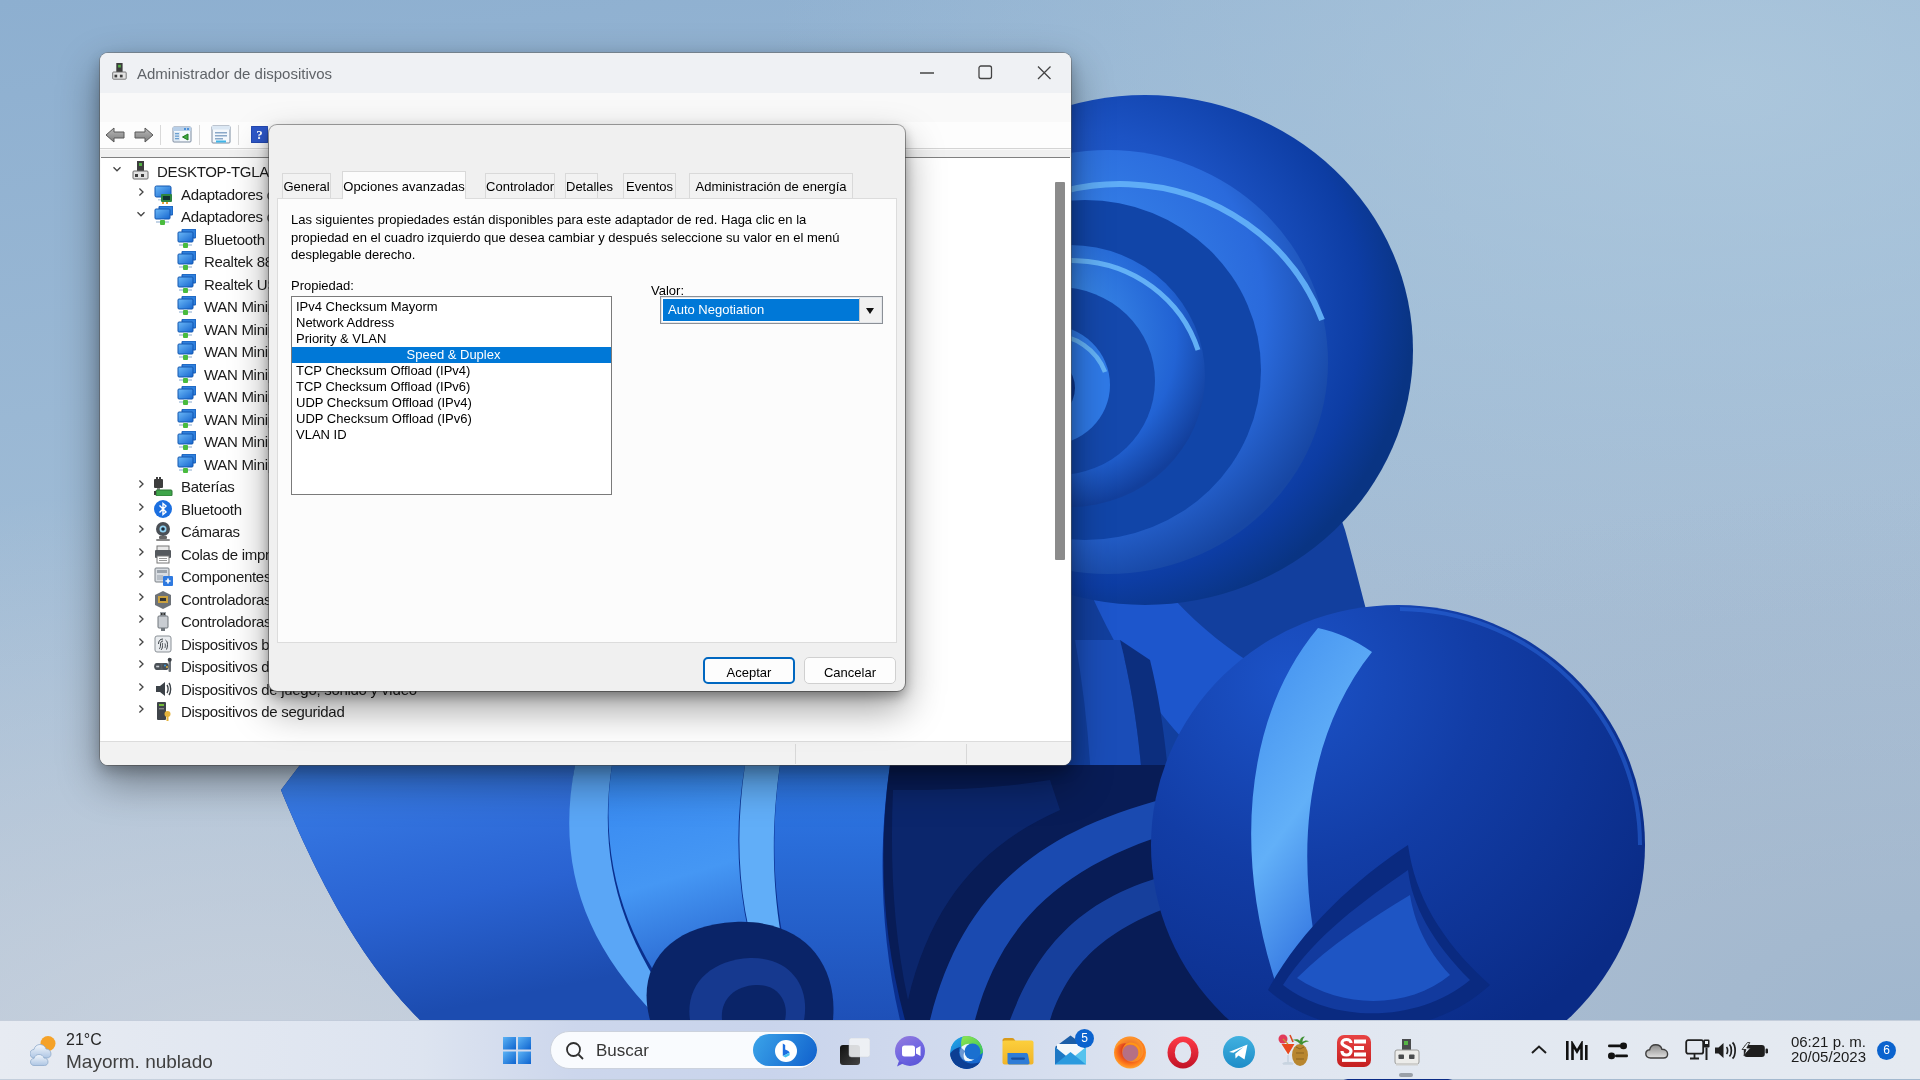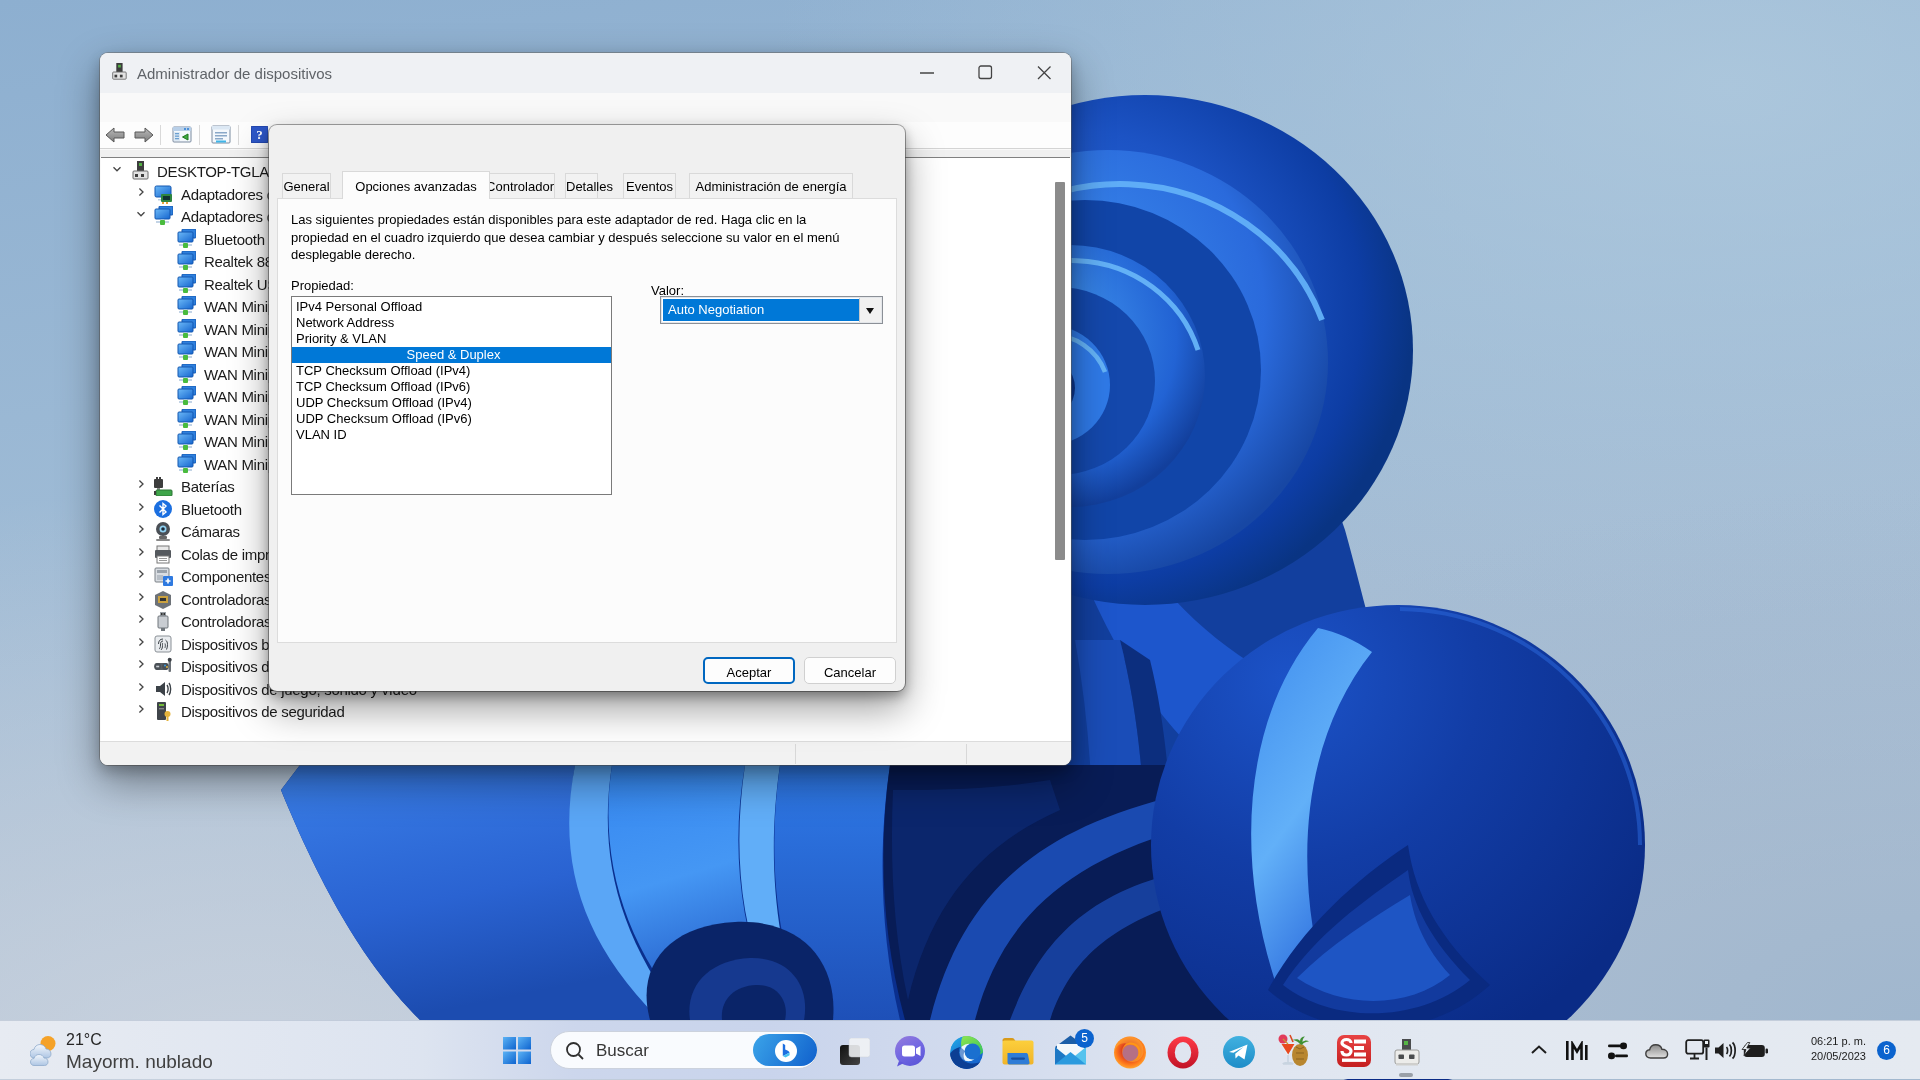"Opciones avanzadas" div.tab { width: 148px -> 124px }
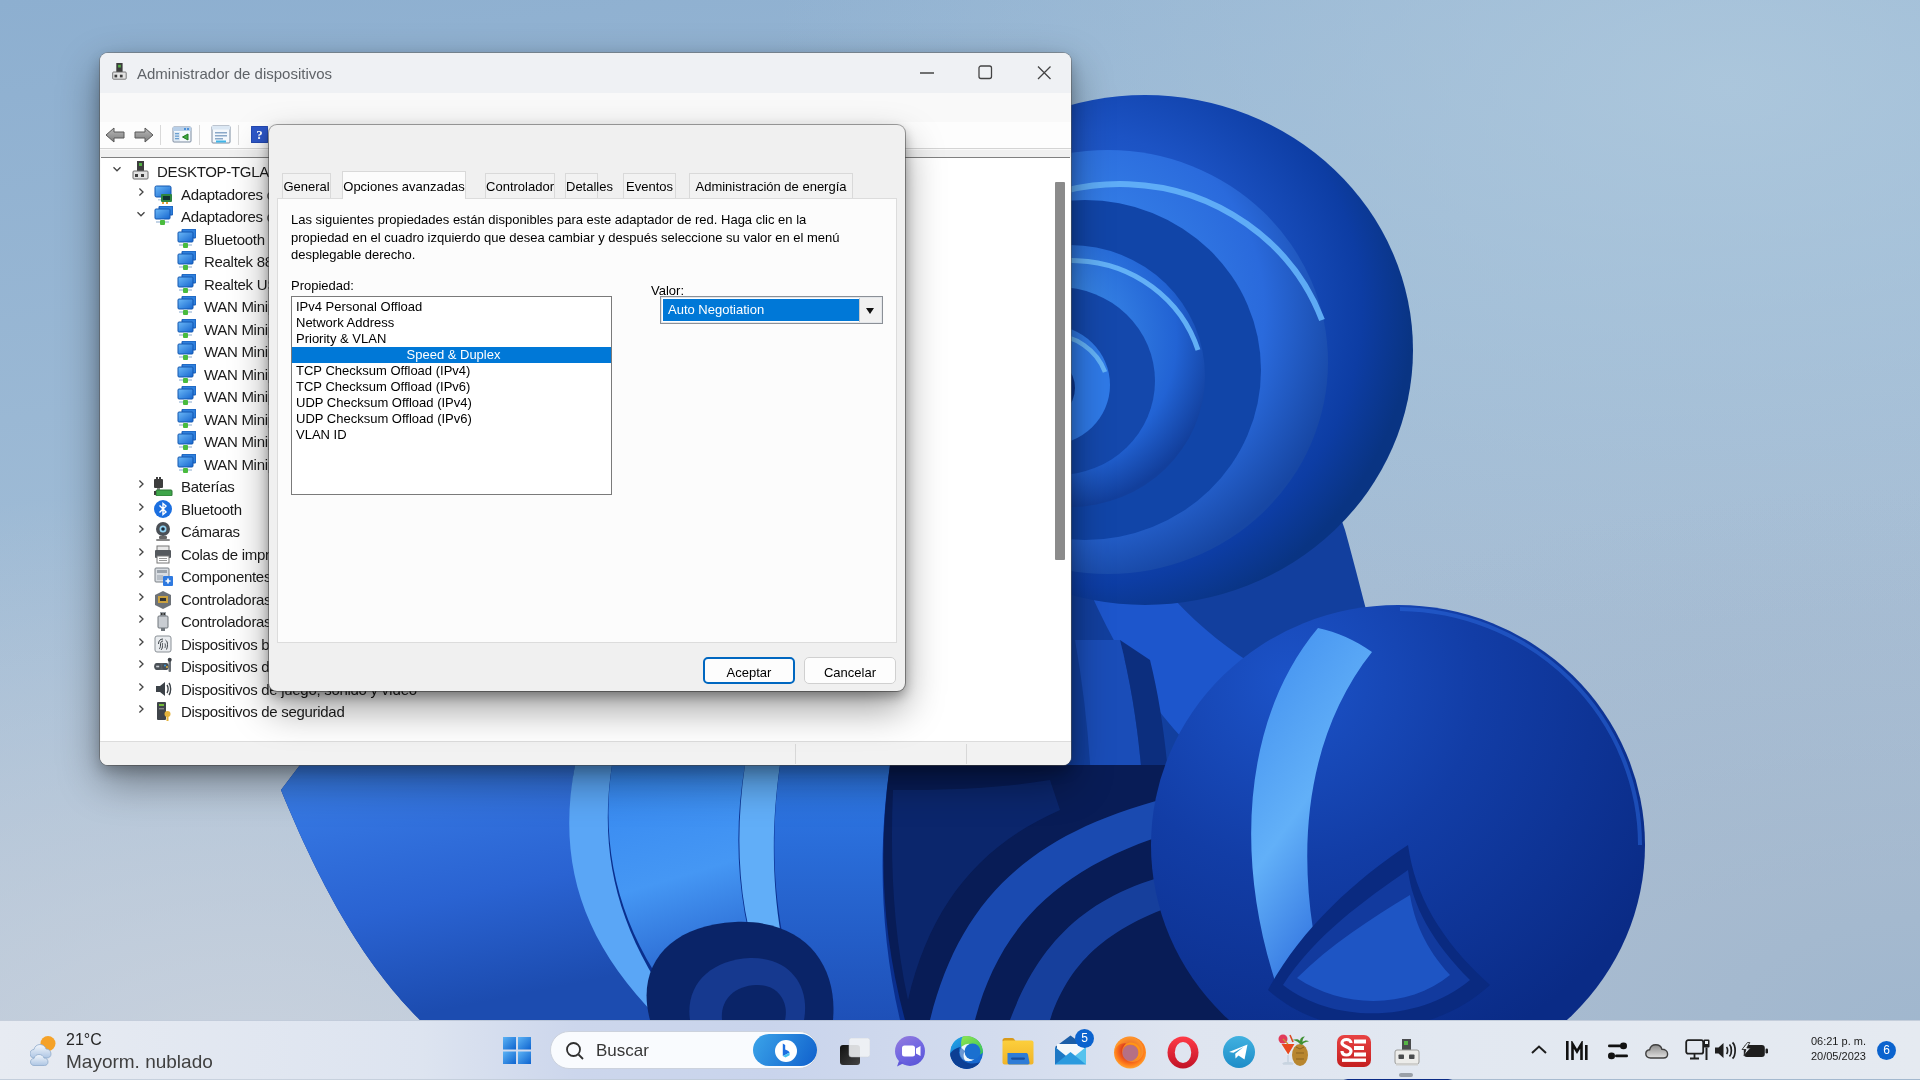"IPv4 Personal Offload" div { text: Personal Offload -> Checksum Mayorm }
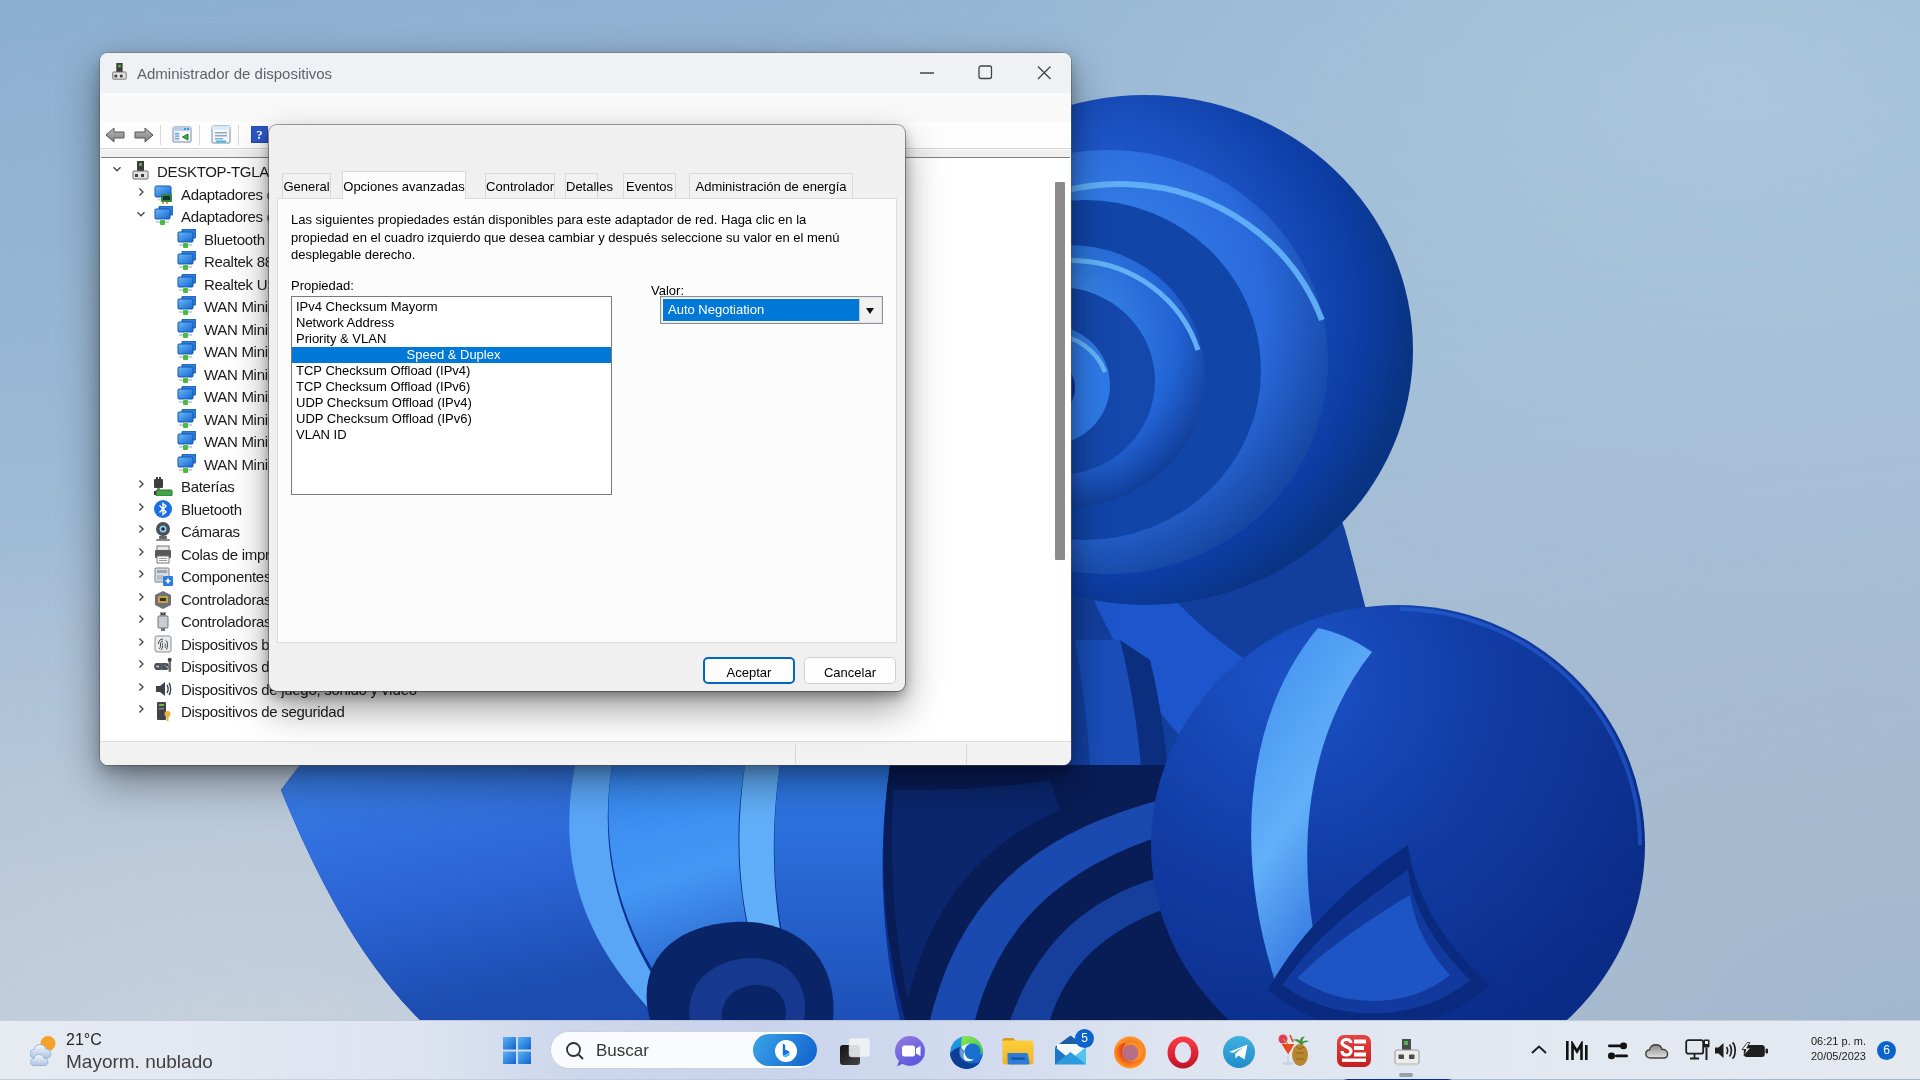"06:21 p. m." #clock { font-size: 11px -> 15px }
